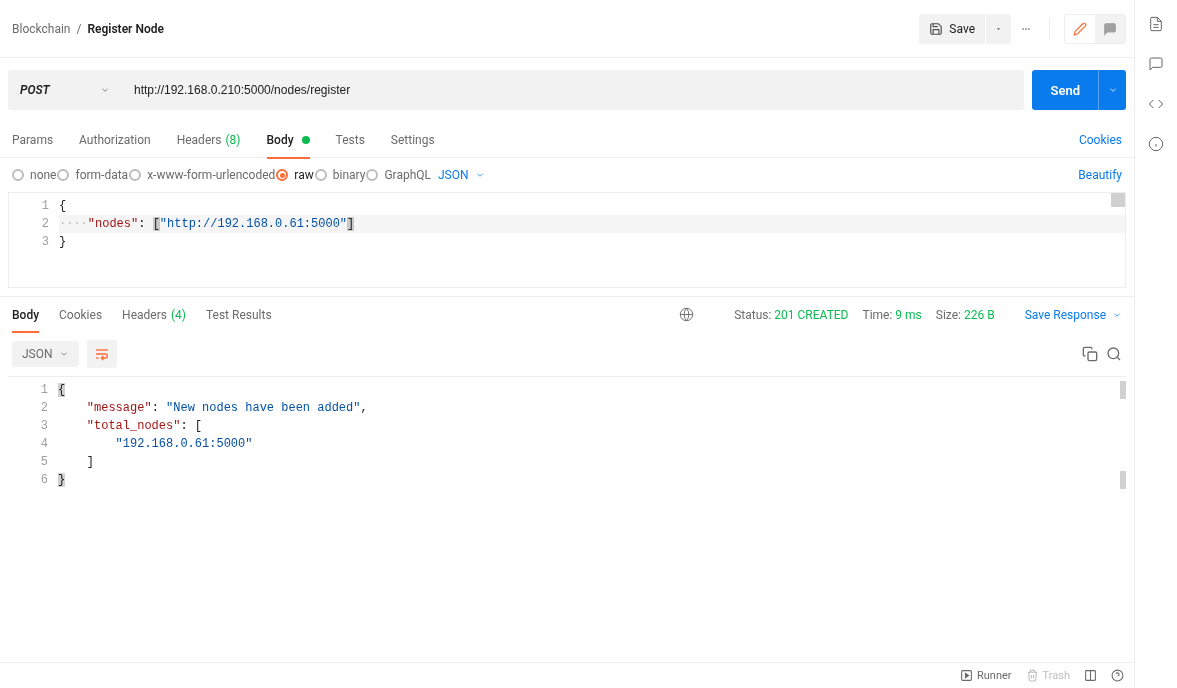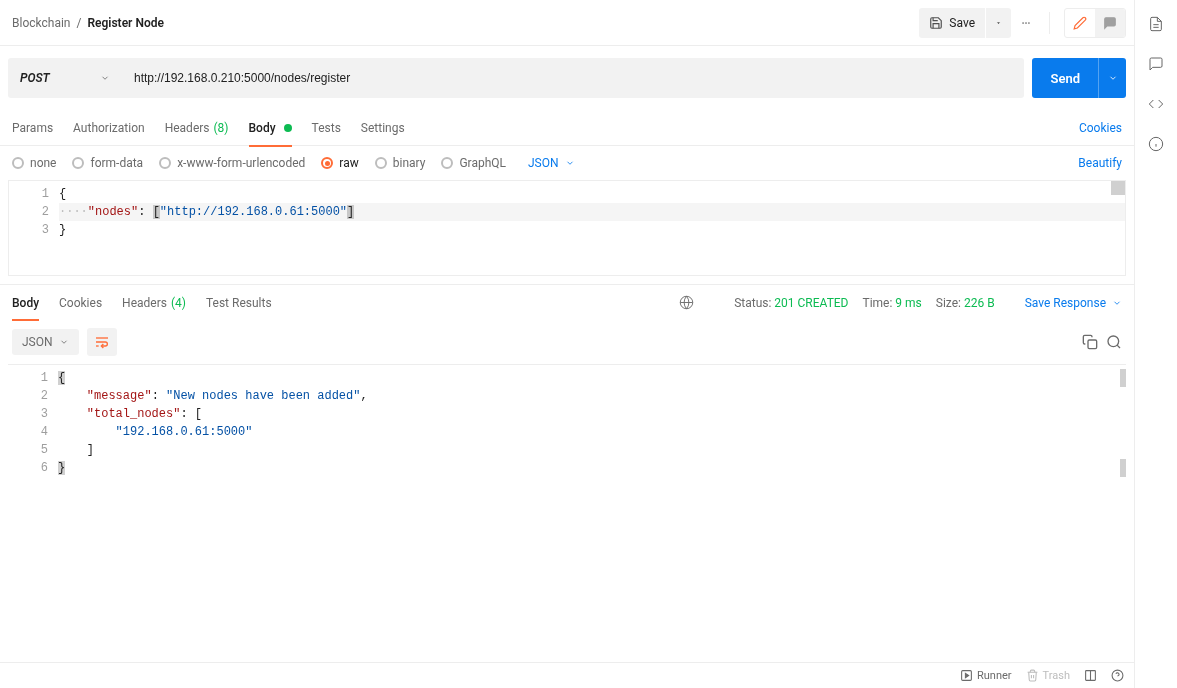"Blockchain" .header { height: 46px -> 58px }
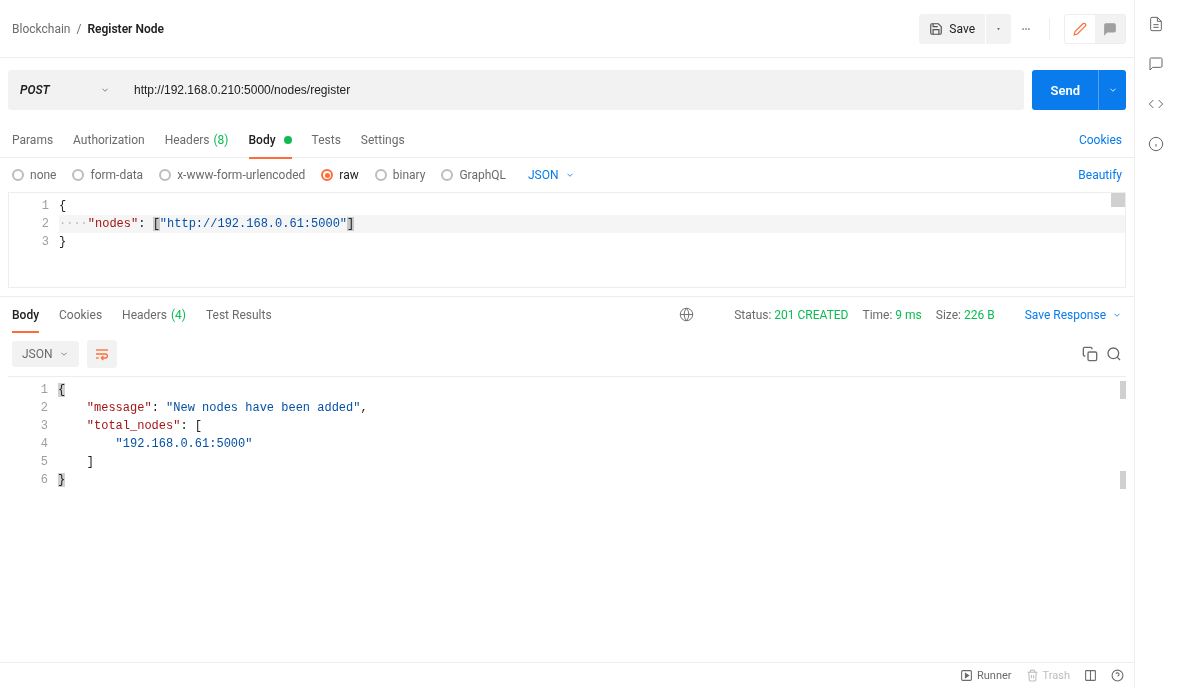"Params" .req-tabs { gap: 20px -> 26px }
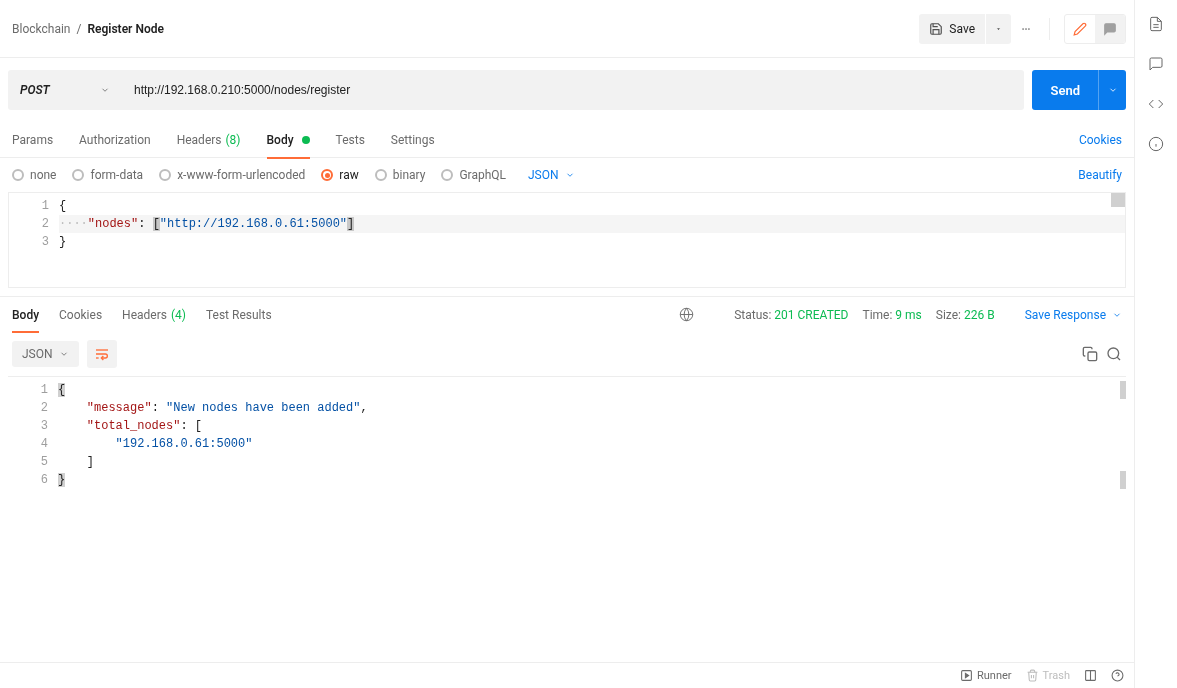"none" .body-type-row { gap: 16px -> 1px }
